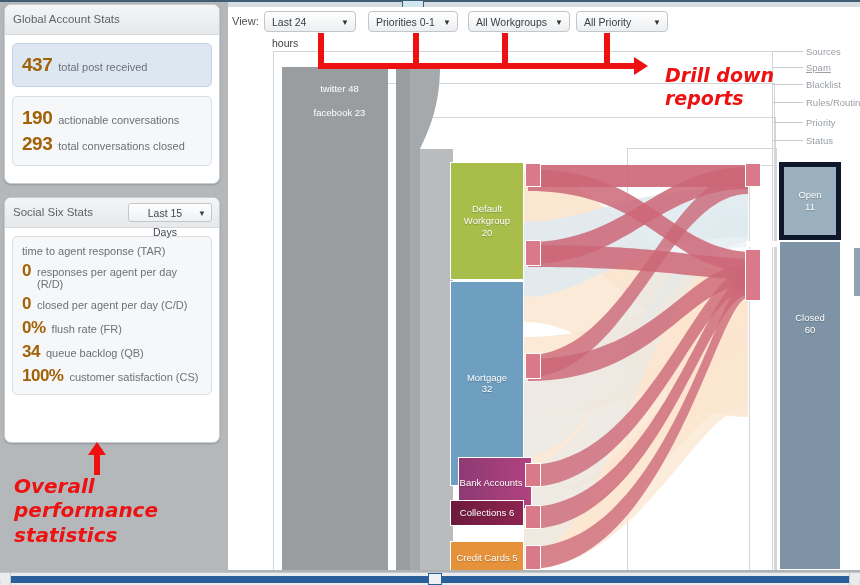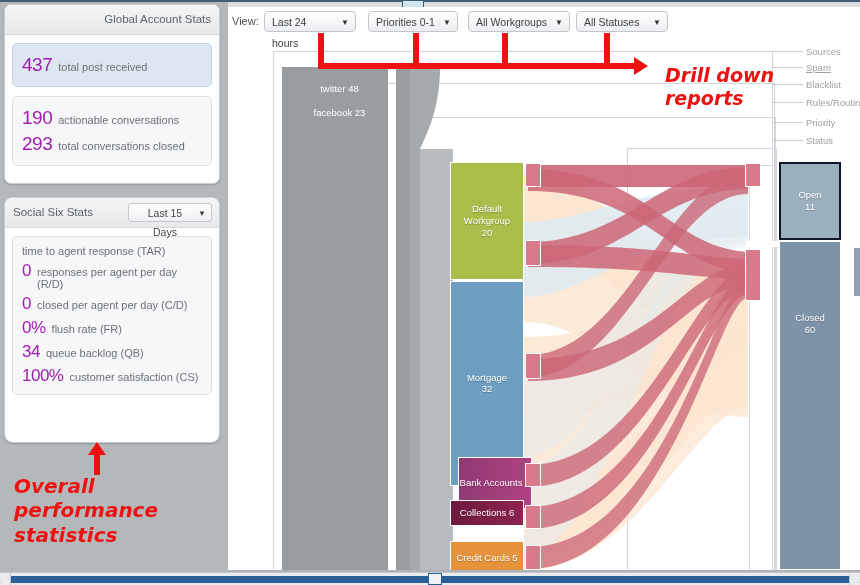"Global Account Stats" div.panel { text-align: right -> none }
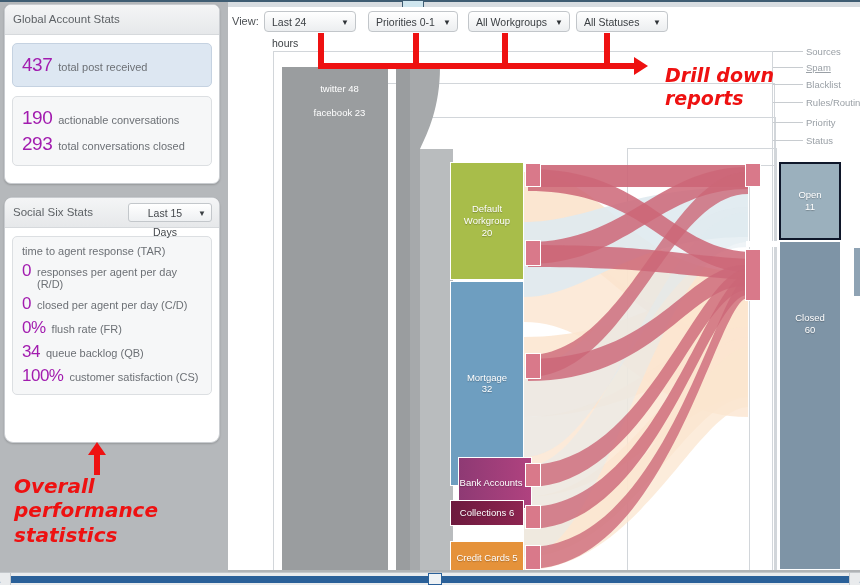"All Statuses" span { text: Statuses -> Priority }
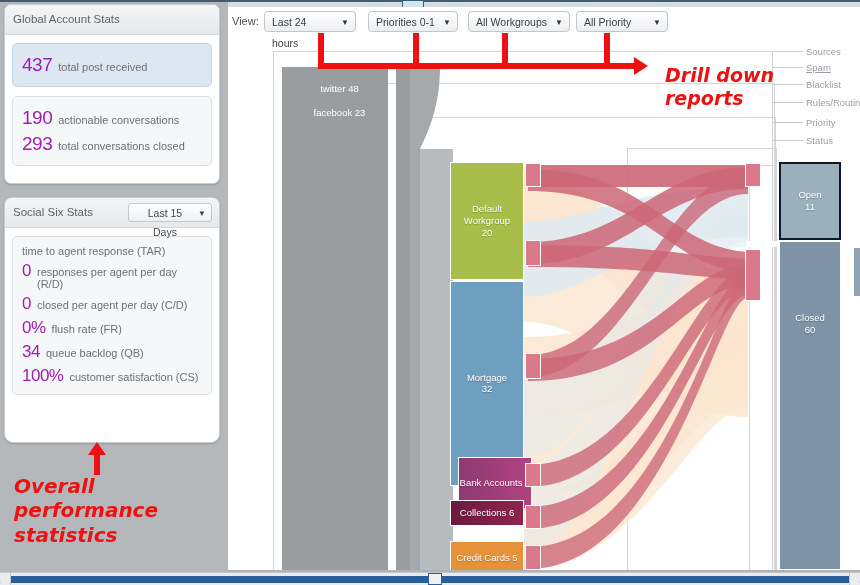"437" .stat-num { color: #a21caf -> #a16207; font-weight: normal -> bold }
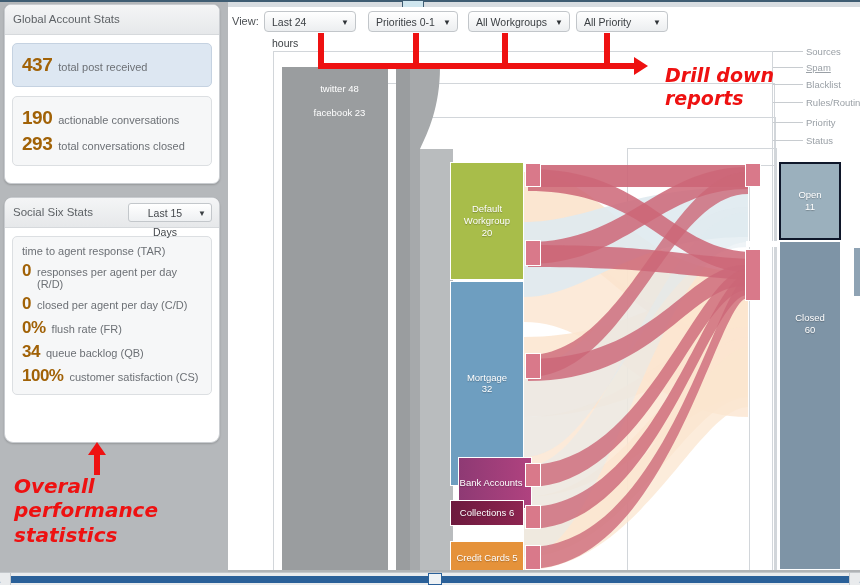"Open" div.node { border: 2px solid #0f172a -> 5px solid #0f172a }
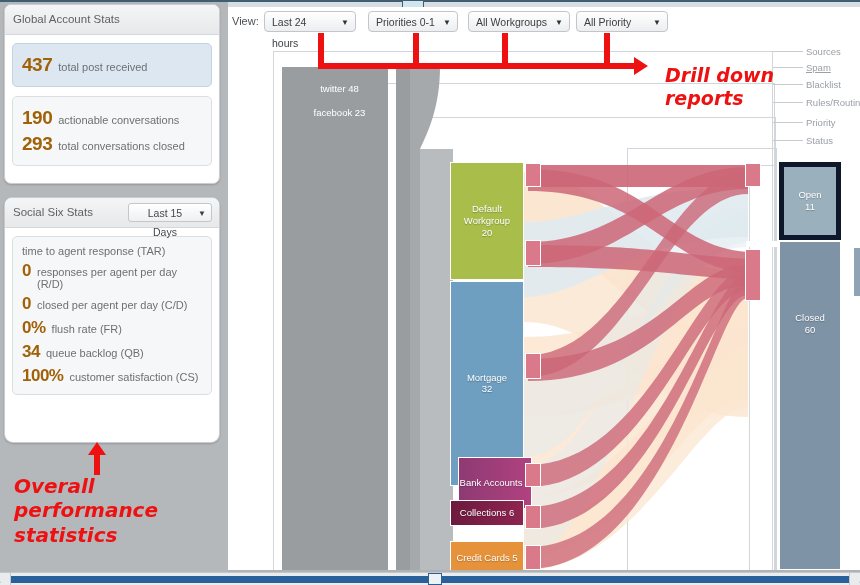"Social Six Stats" div.panel { border-radius: 9px -> none }
